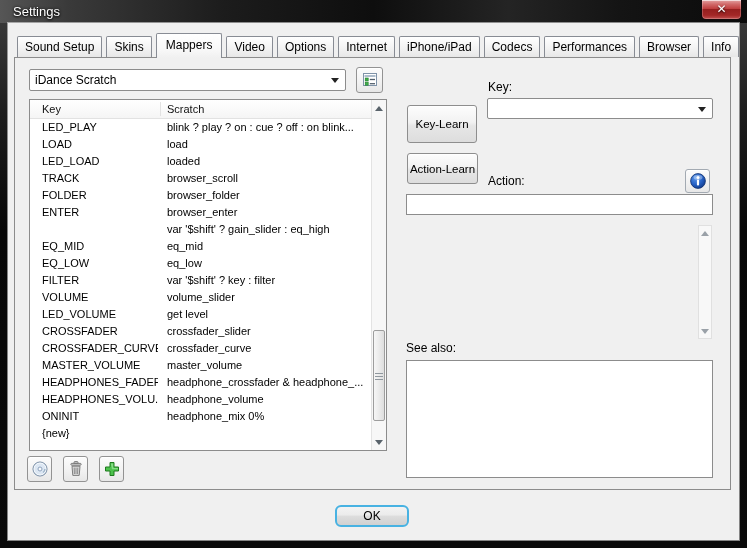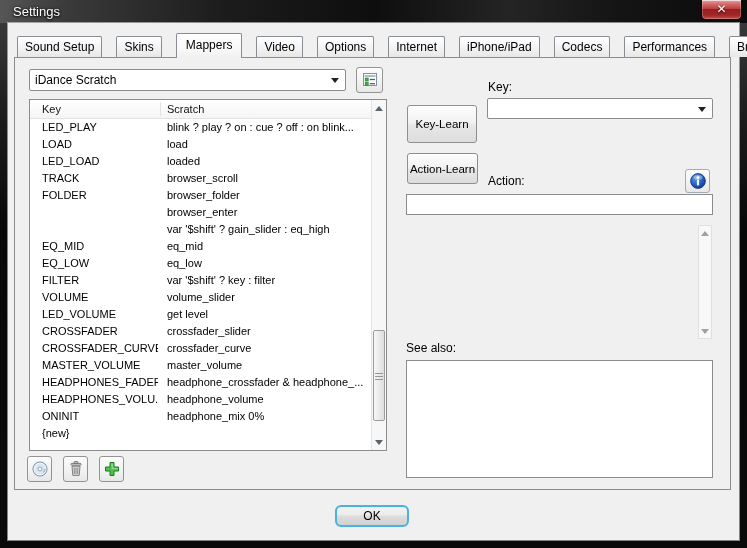"Sound Setup" .tab { margin-right: 14px -> 4px }
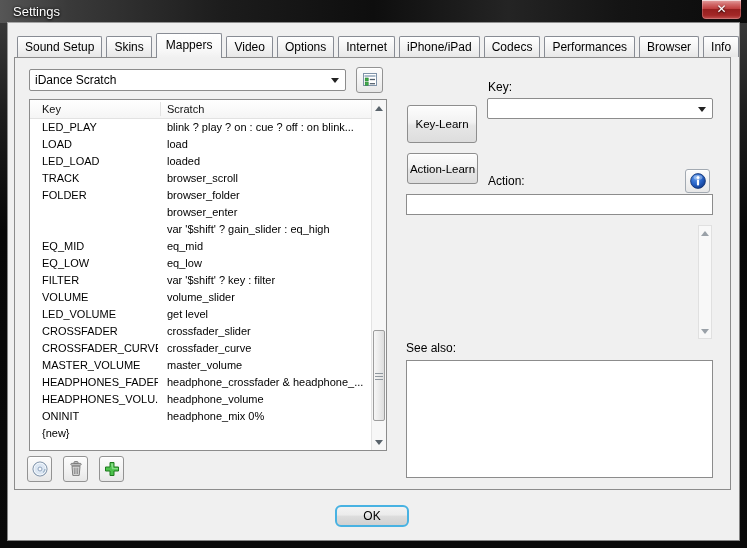"ENTER" span.ck { html: none -> <span>ENTER</span> }
